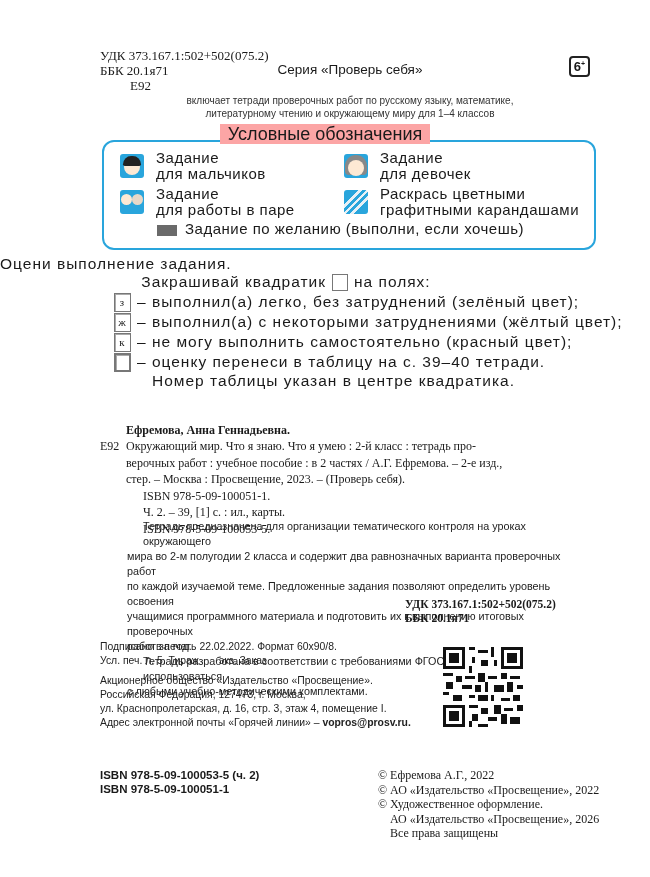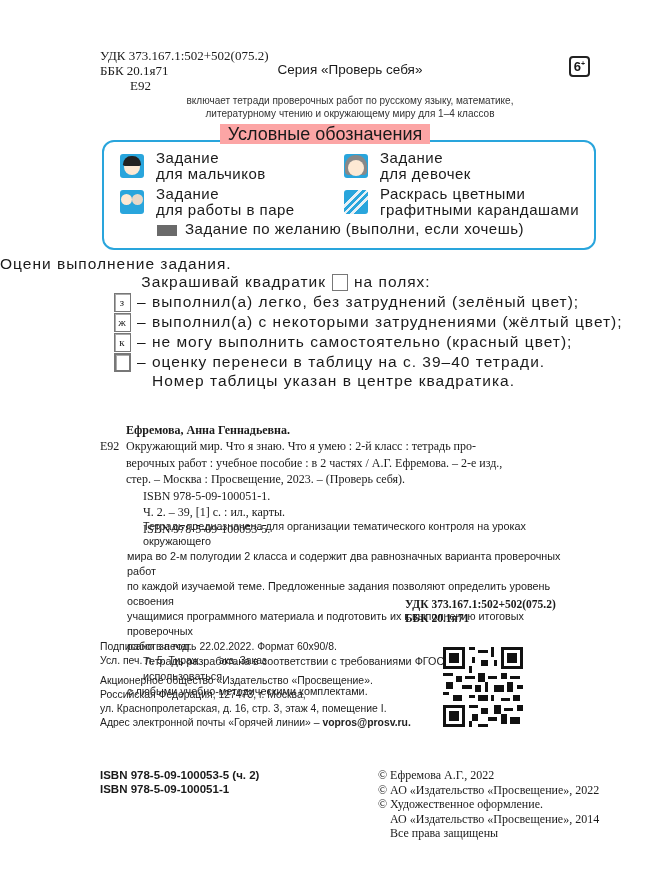"АО «Издательство «Просвещение», 2014" div { text: 2014 -> 2026 }
